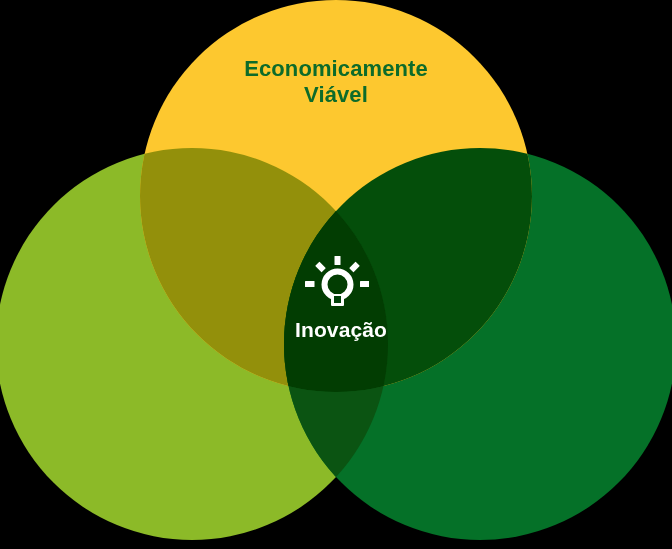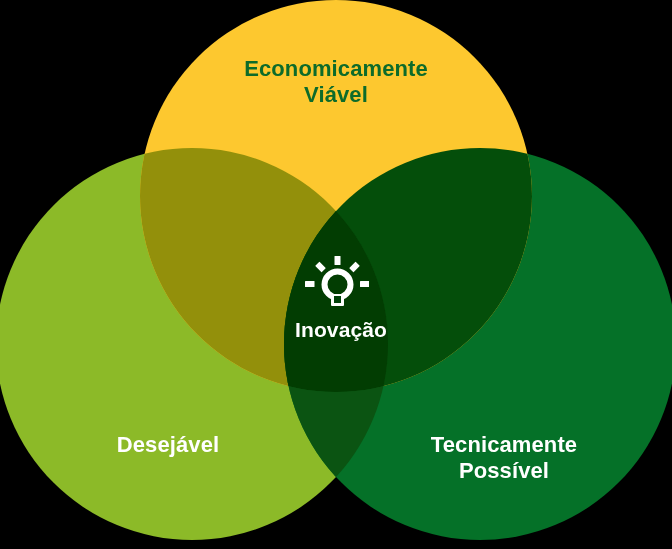"Desejável" div.venn-label { html: <div>Desejável</div> -> none }
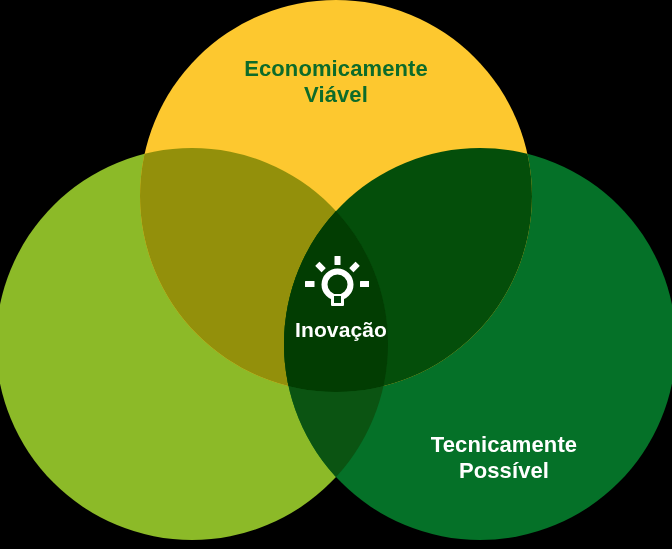"Tecnicamente" div.venn-label { html: <div>Tecnicamente Possível</div> -> none }
